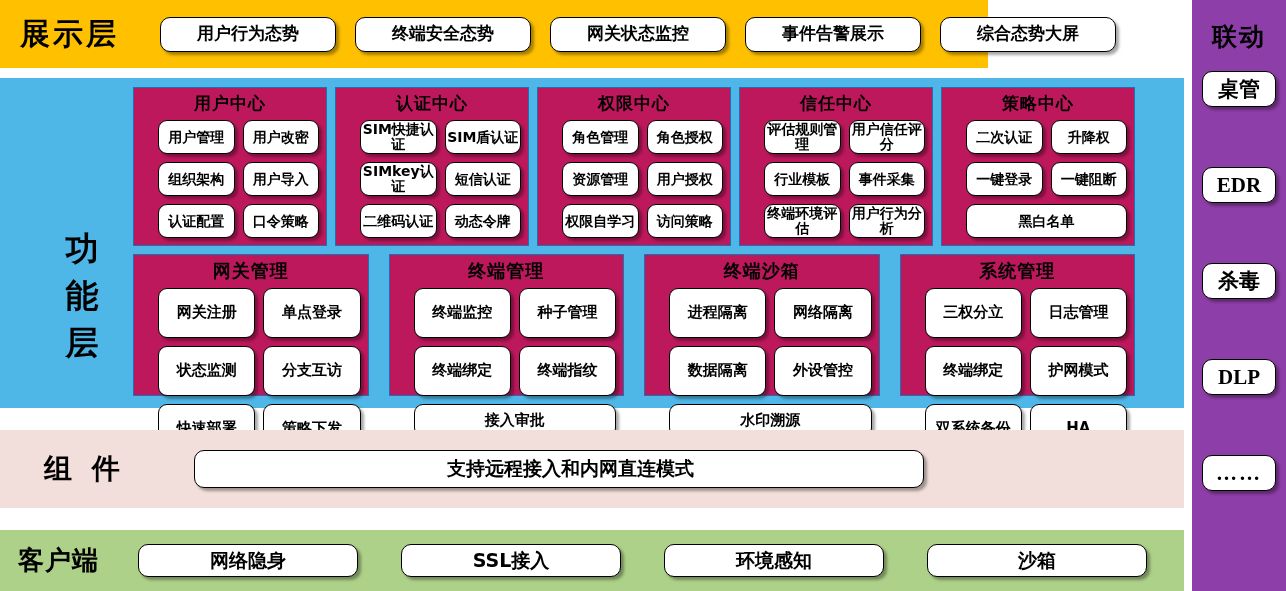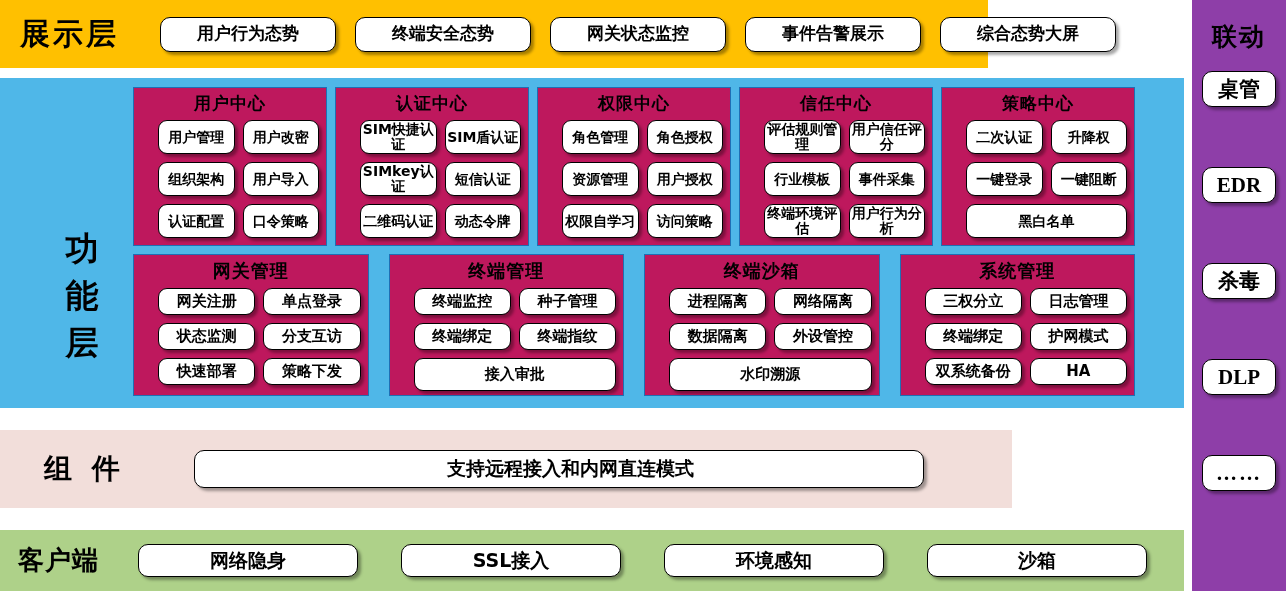"网关注册" .r2 .cell-half { height: 27px -> 50px }
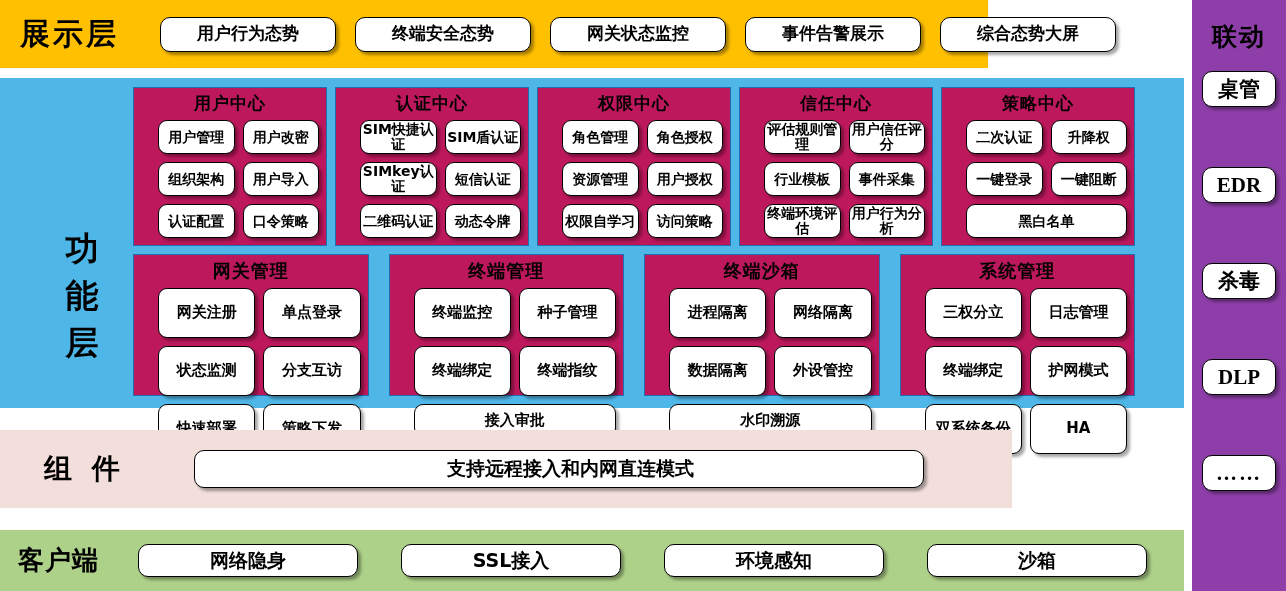"组 件" .band-comp { width: 1012px -> 1184px }
